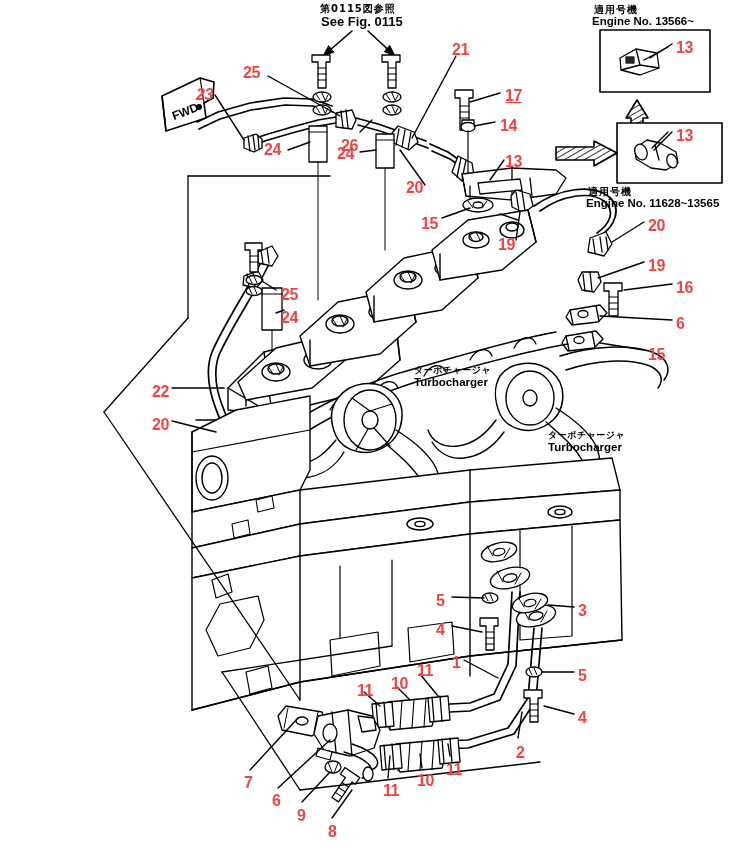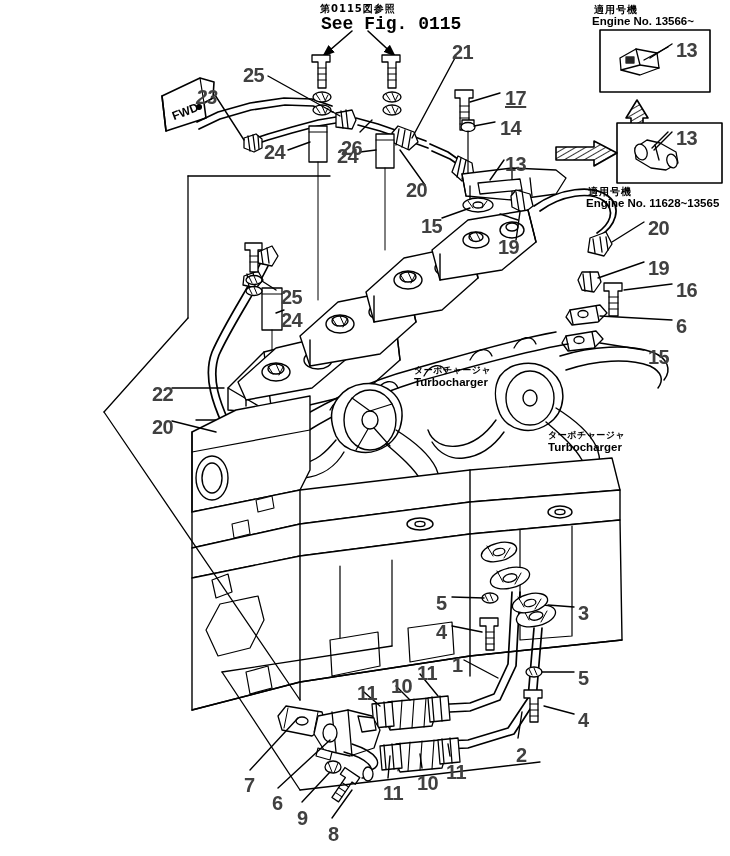"See Fig. 0115" .en { font-family: Liberation Mono, monospace -> Liberation Sans, sans-serif; font-size: 18px -> 13px }
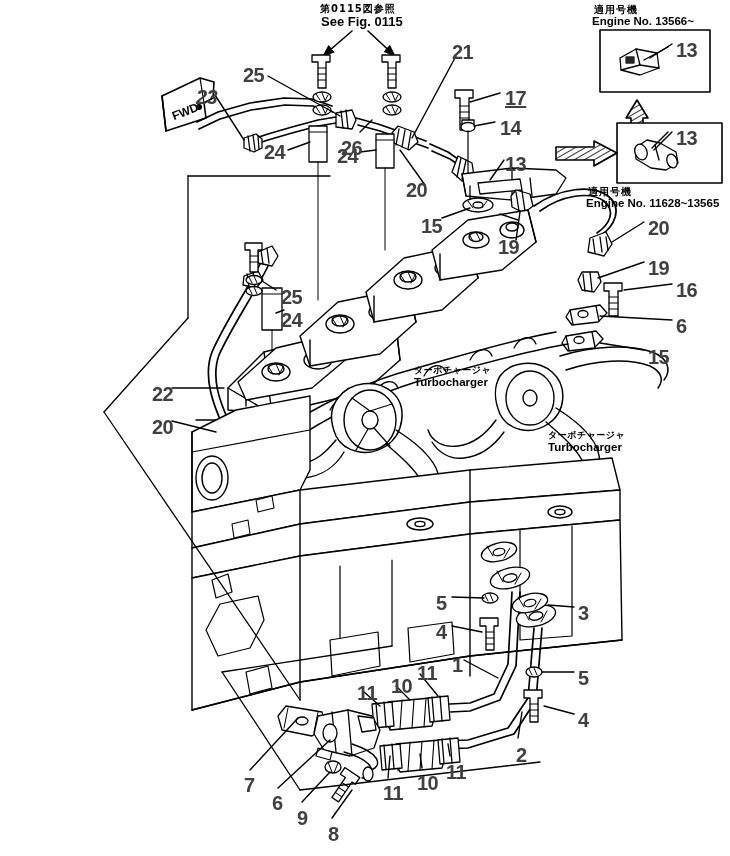"21" .callout { color: #404040 -> #ef4444; font-size: 20px -> 16px }
